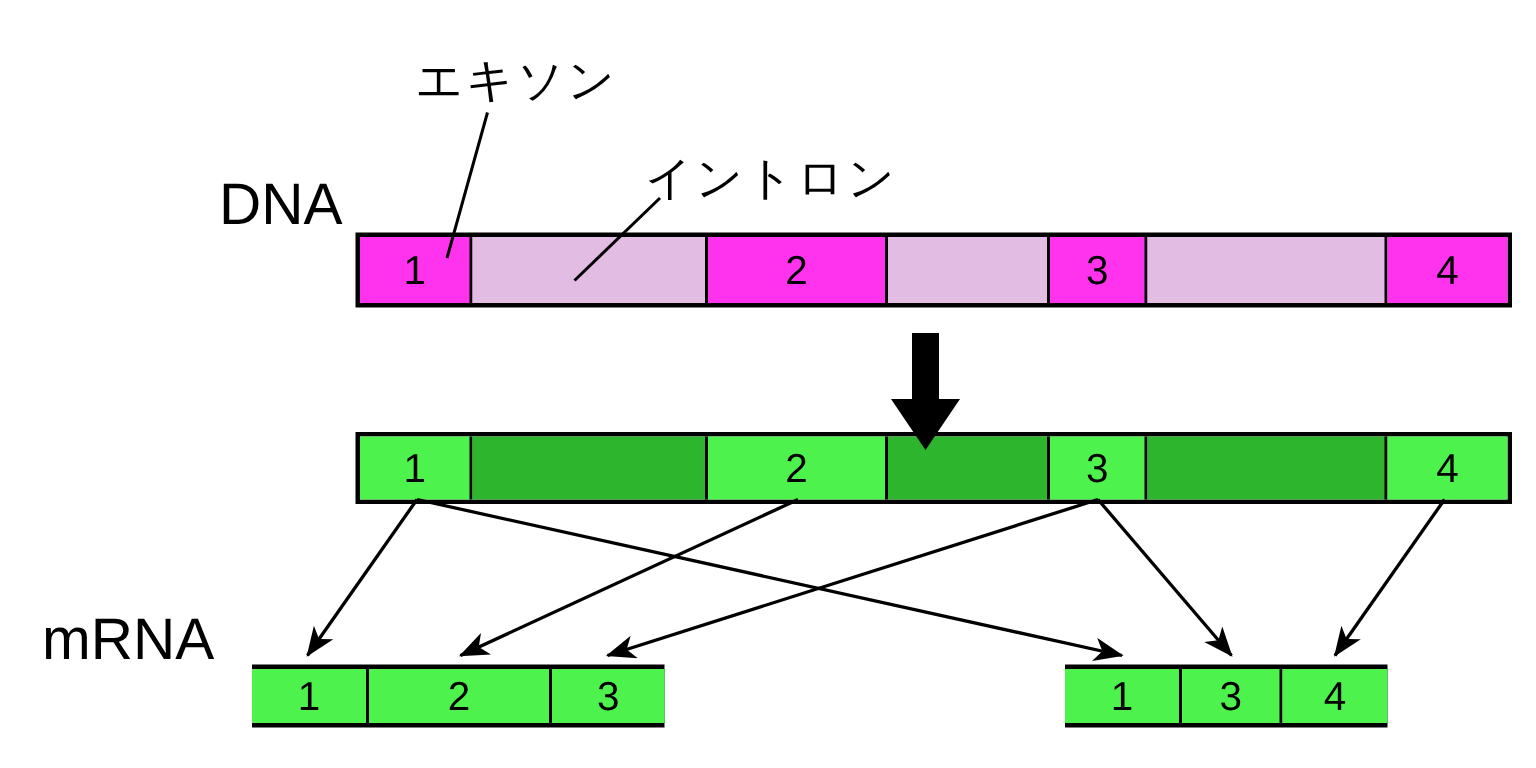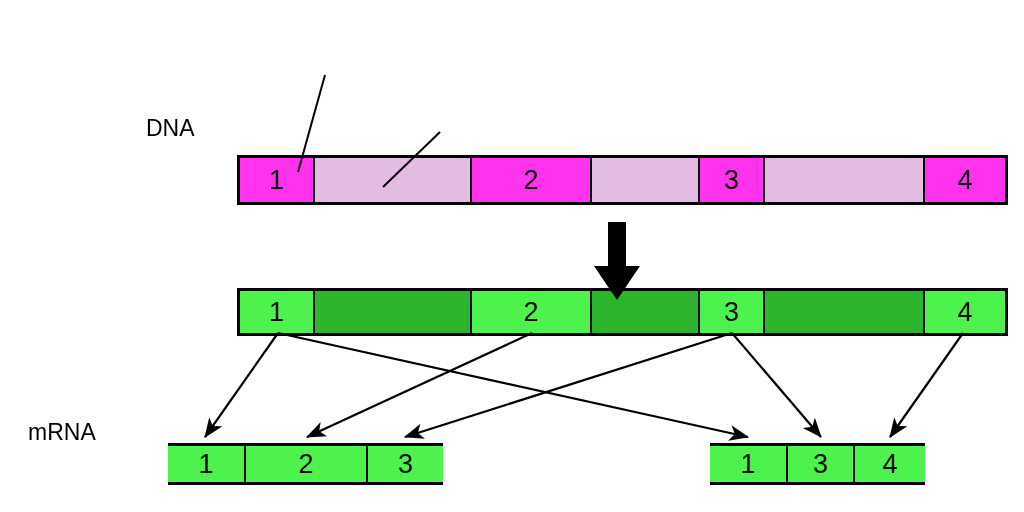"エキソン" div.jp-label { html: none -> <div>エキソン</div> }
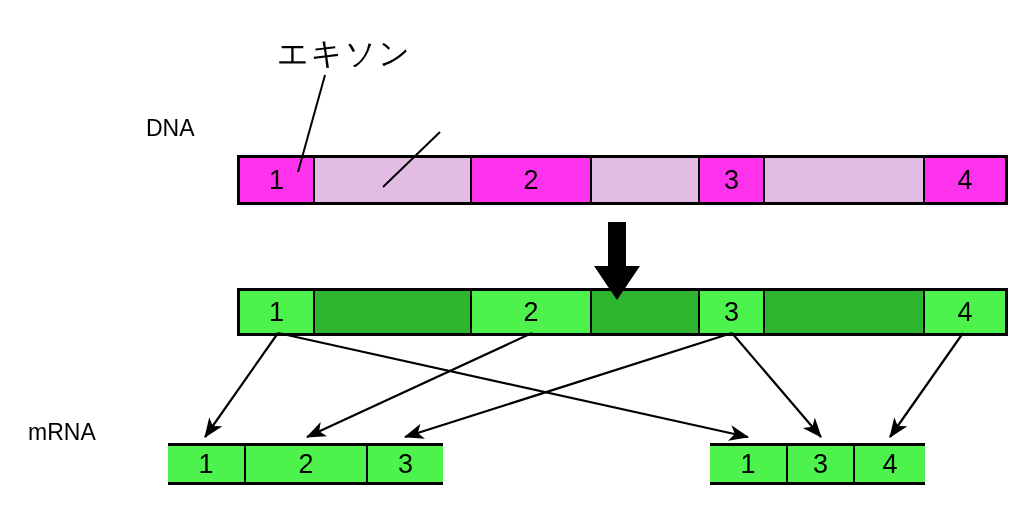"DNA" .row-label { font-size: 23px -> 39px }
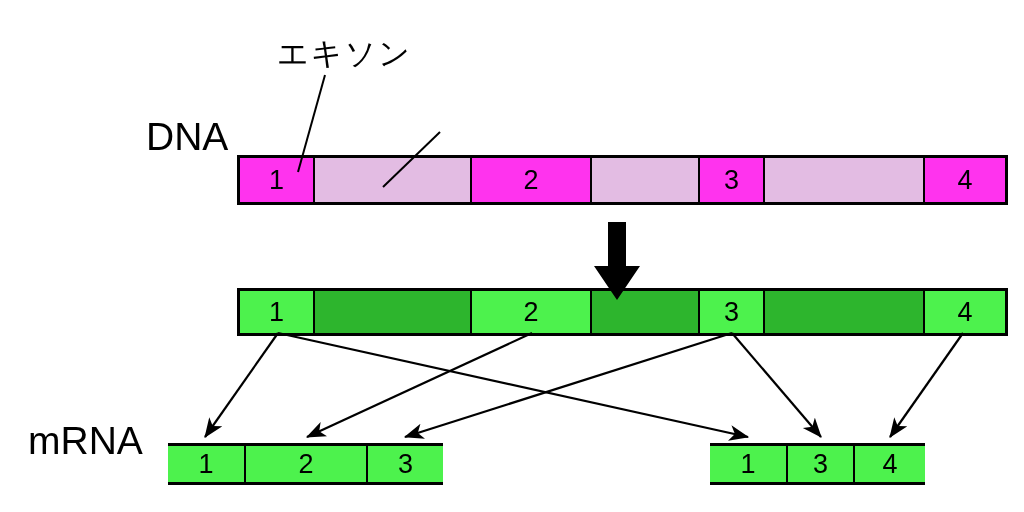"イントロン" div.jp-label { html: none -> <div>イントロン</div> }
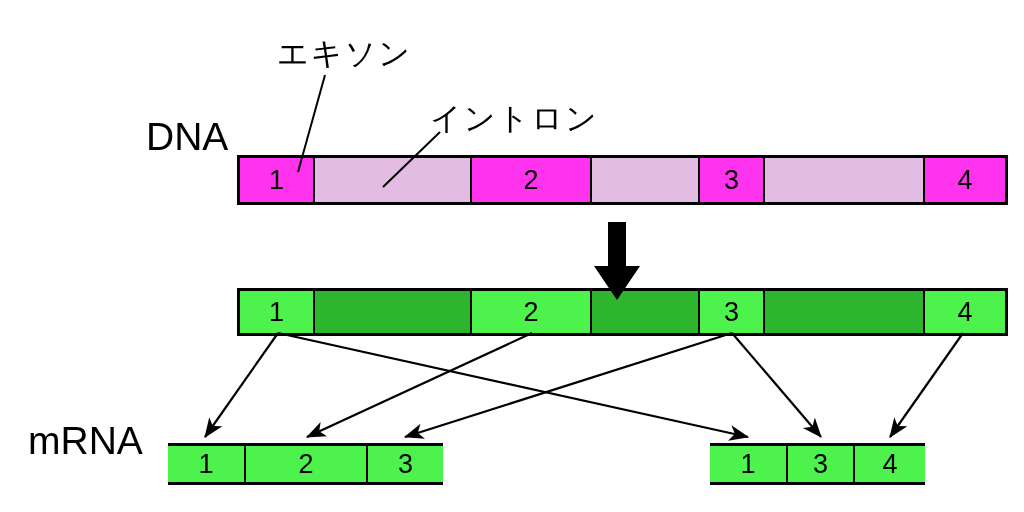"mRNA" div.row-label { top: 419px -> 405px }
